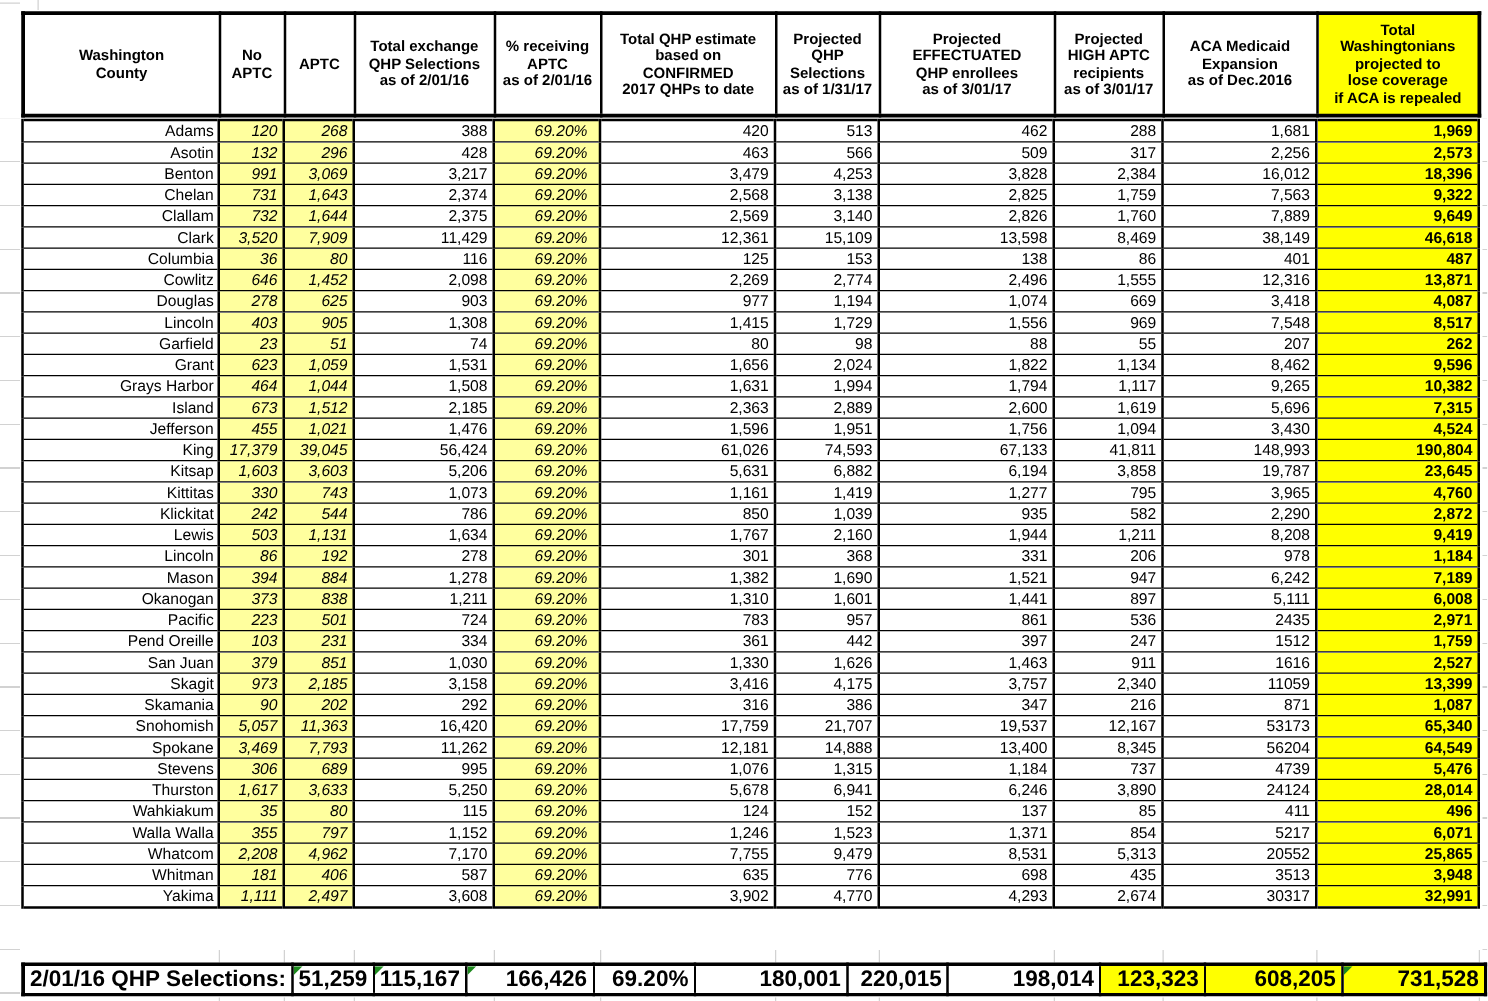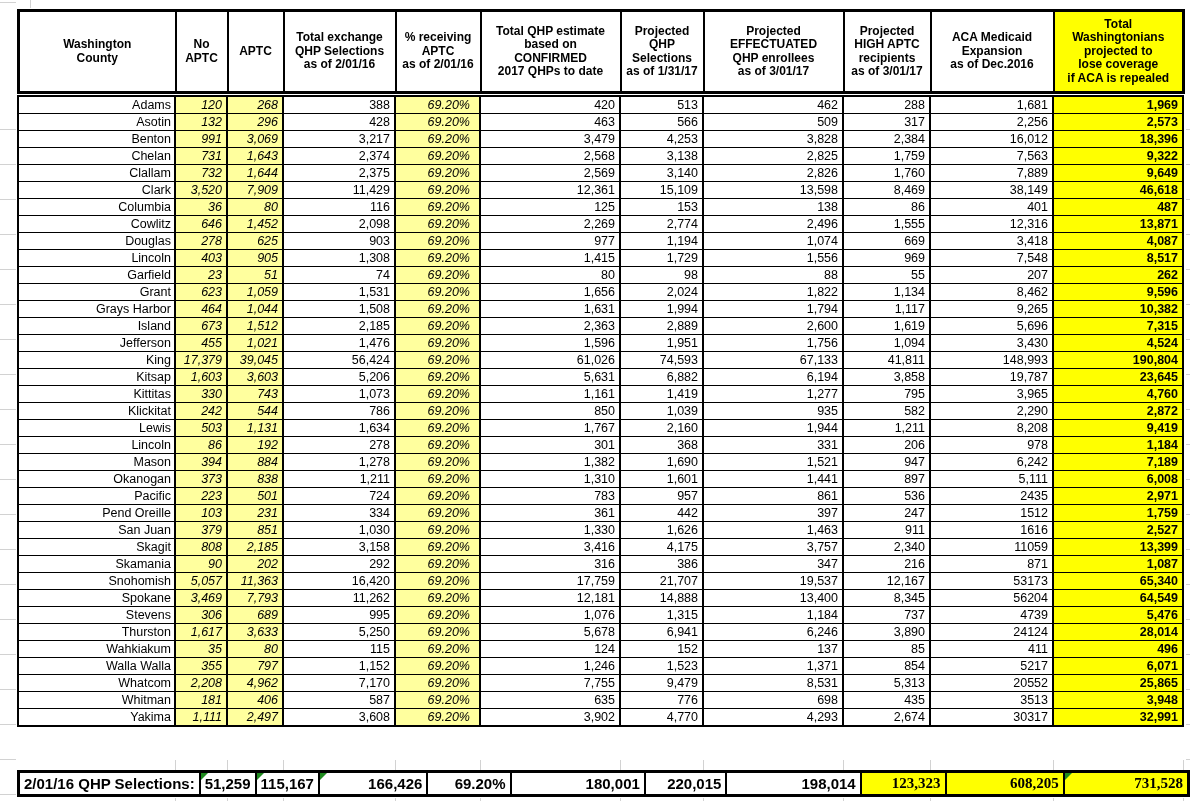"808" td.c1 { text: 808 -> 973 }
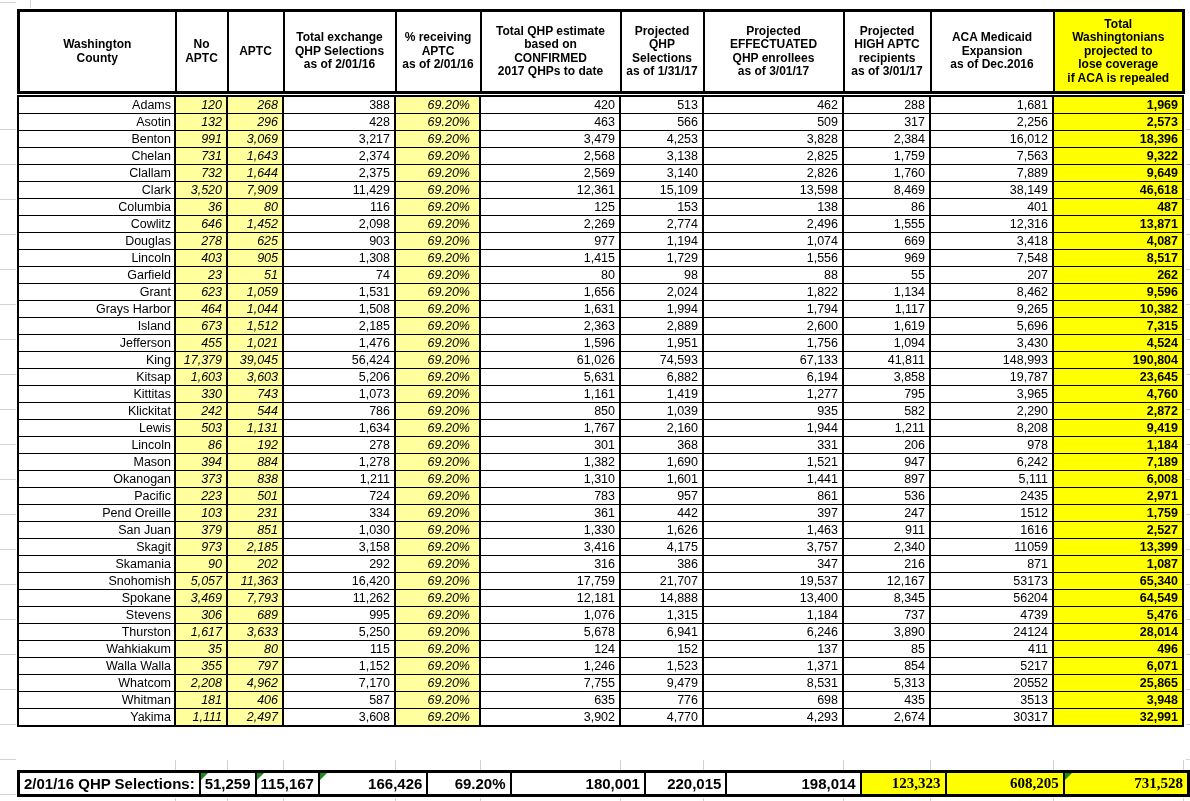"2/01/16 QHP Selections:" .ftr td { font-size: 15px -> 18px }
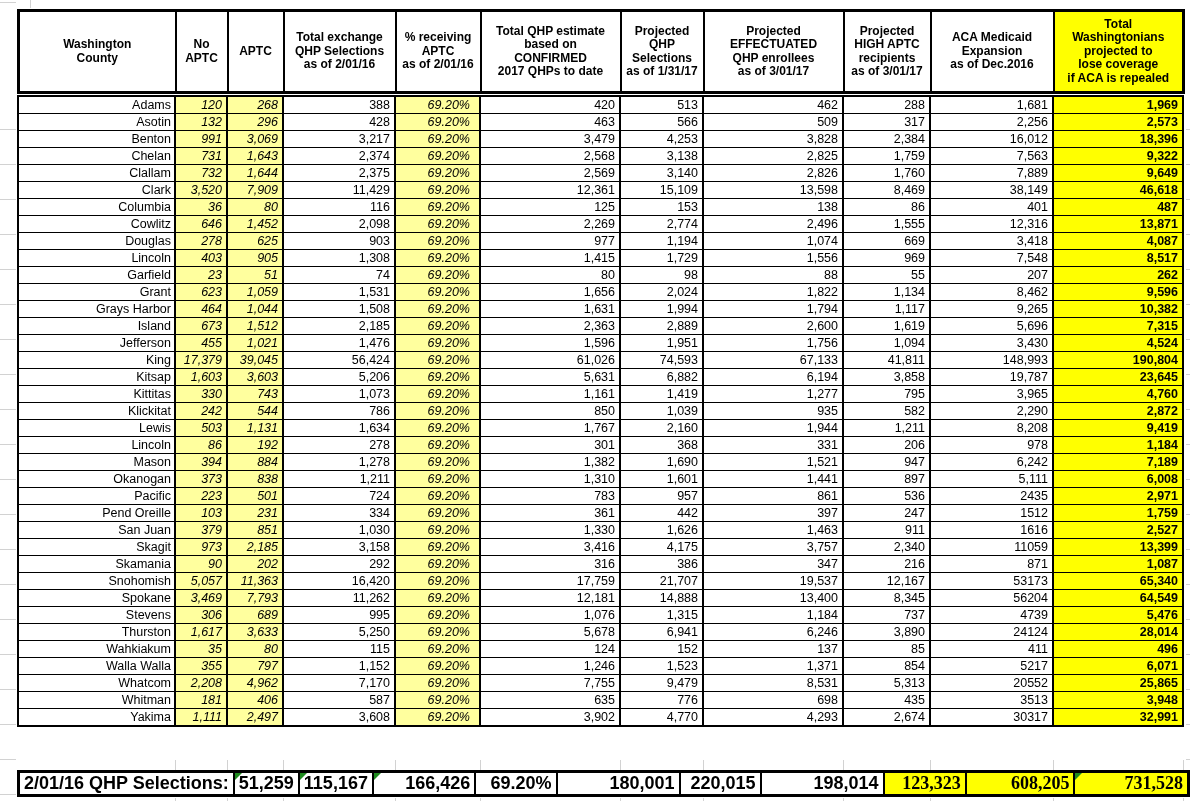"123,323" .ftr td.bright { font-family: Liberation Serif, serif -> none }
